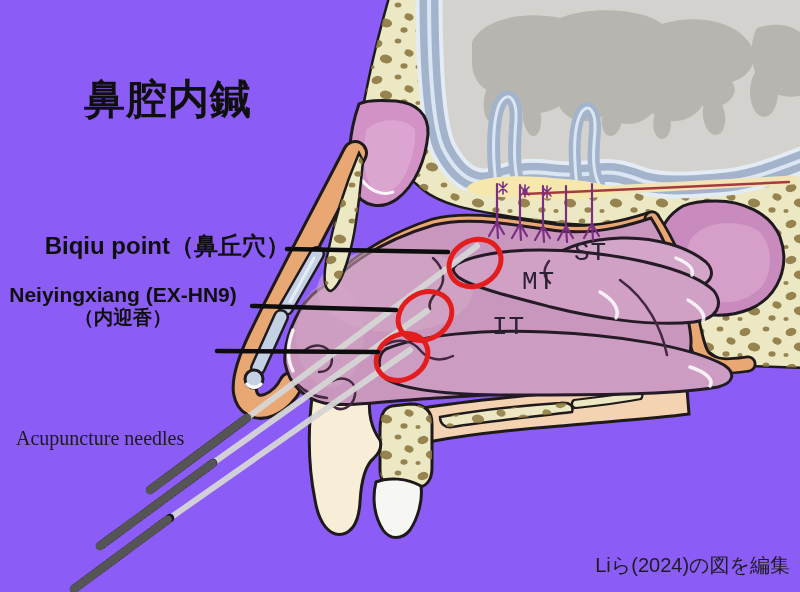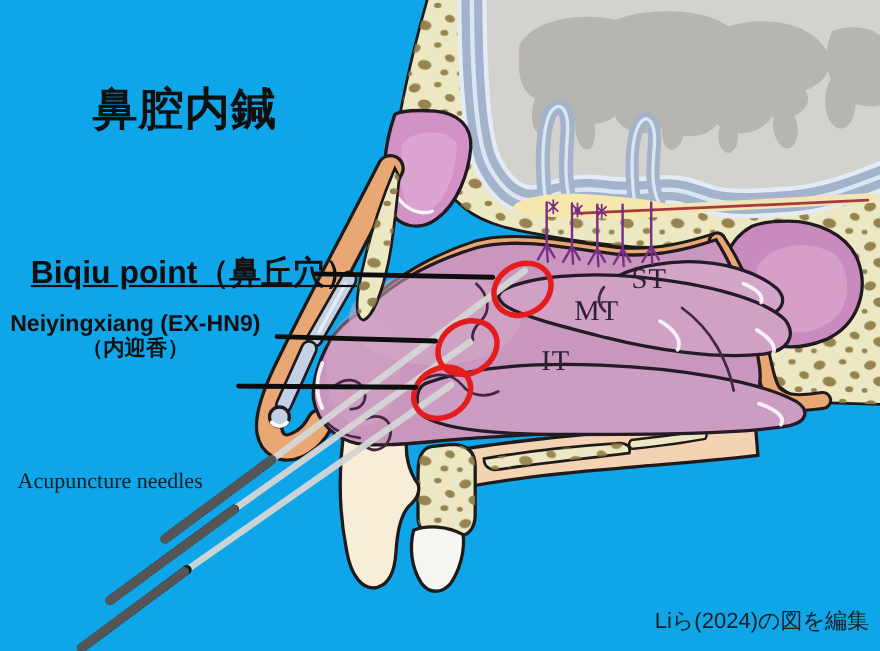"鼻腔内鍼" #stage { background: #0ea5e9 -> #8b5cf6 }
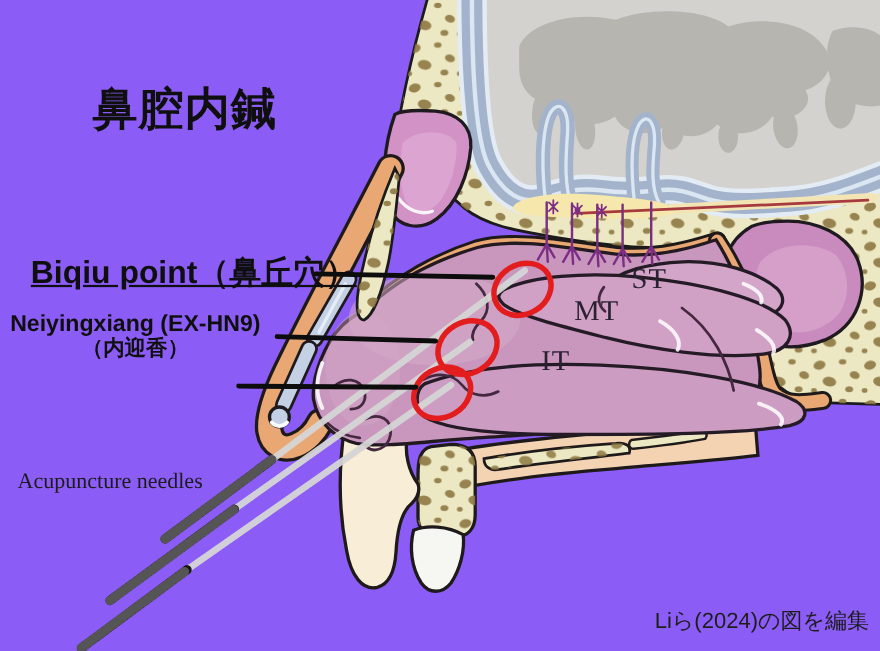"Biqiu point（鼻丘穴）" .biqiu { font-size: 29px -> 24px; text-decoration: underline -> none }
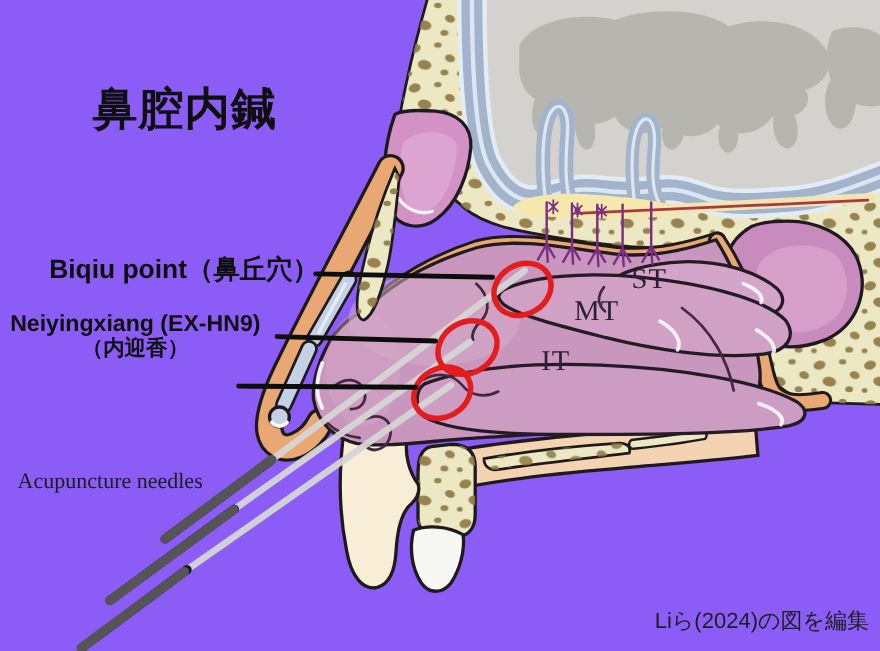"ST" .turb { font-family: Liberation Serif, serif -> Liberation Mono, monospace }
